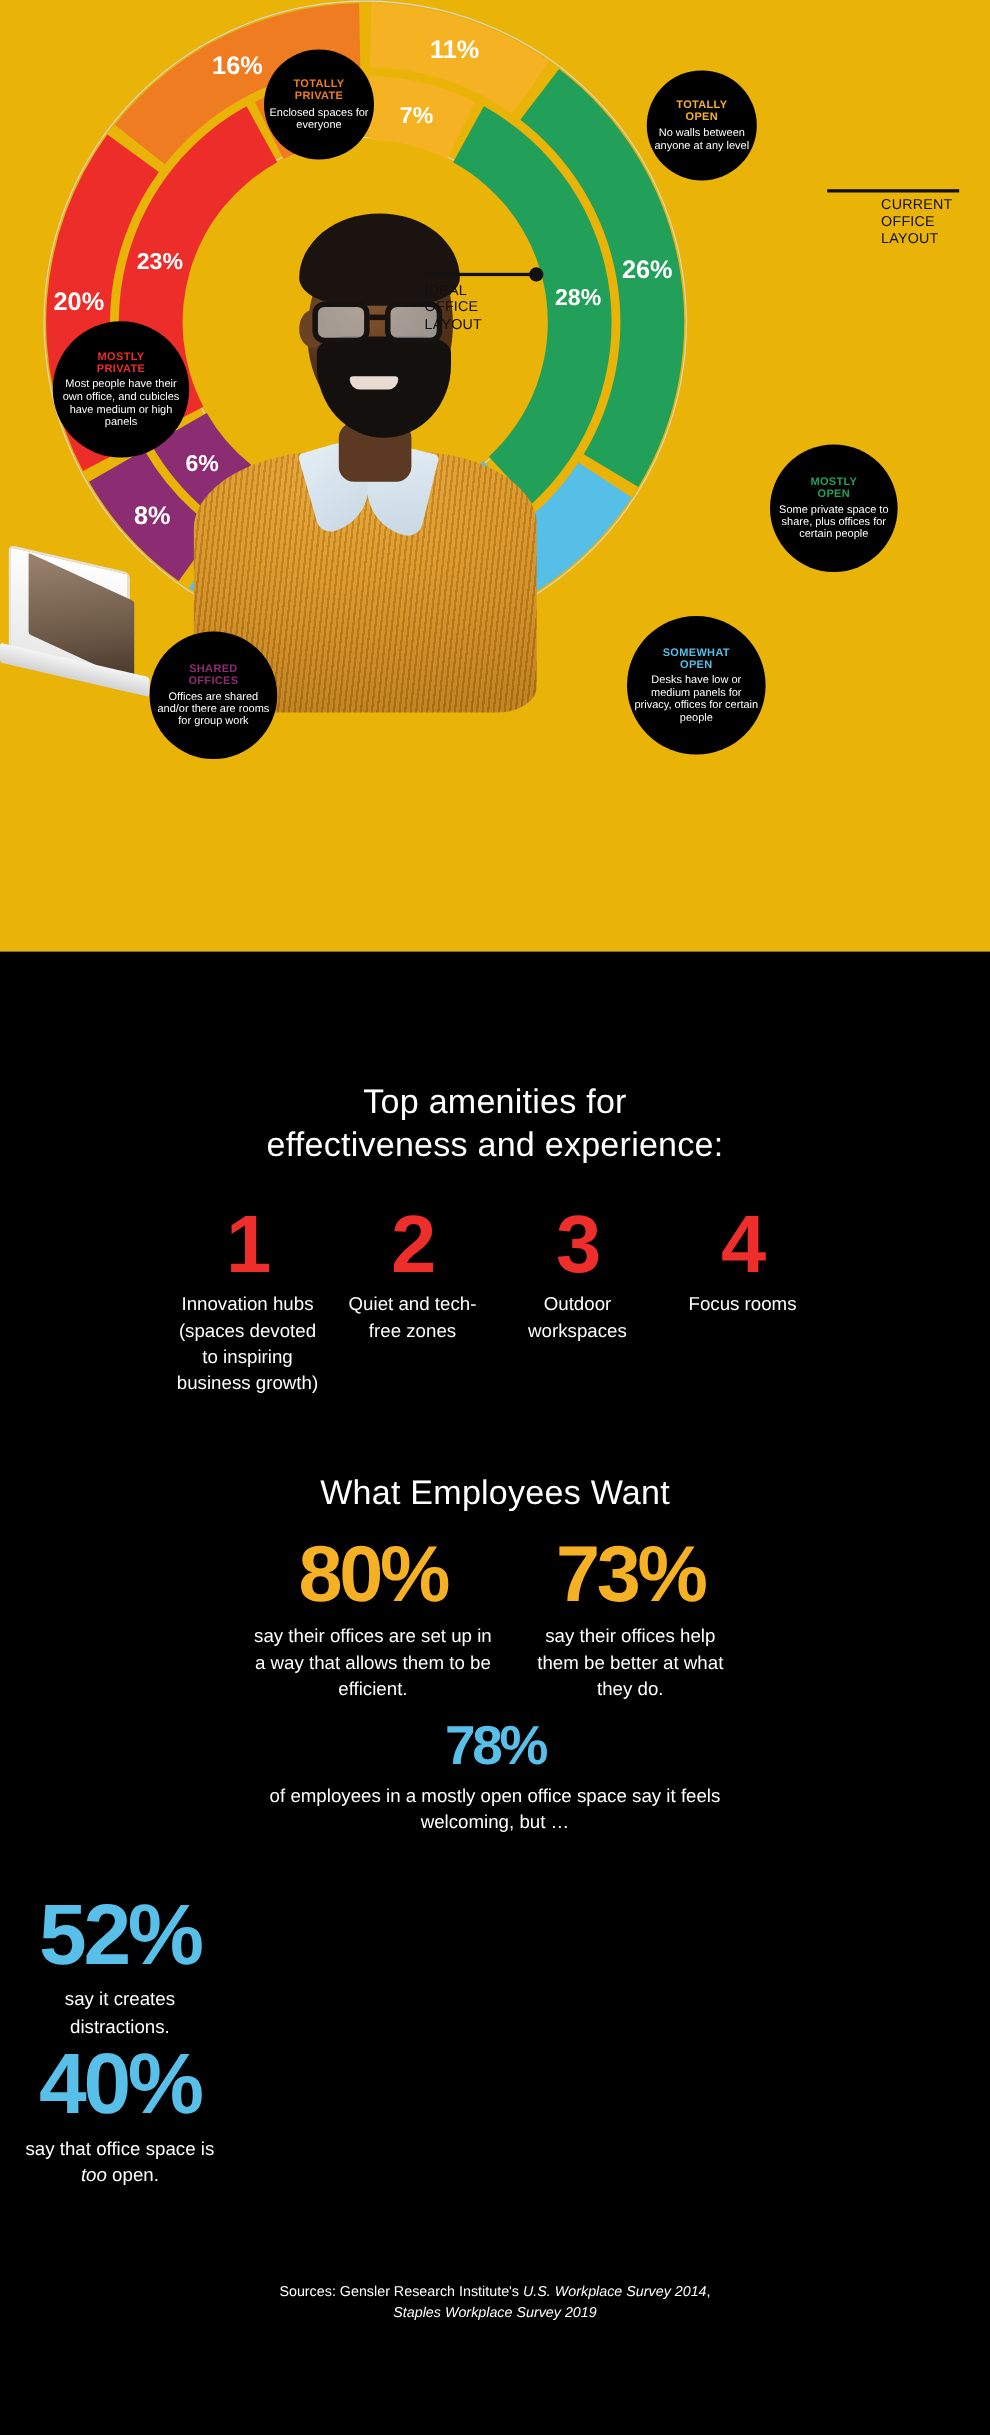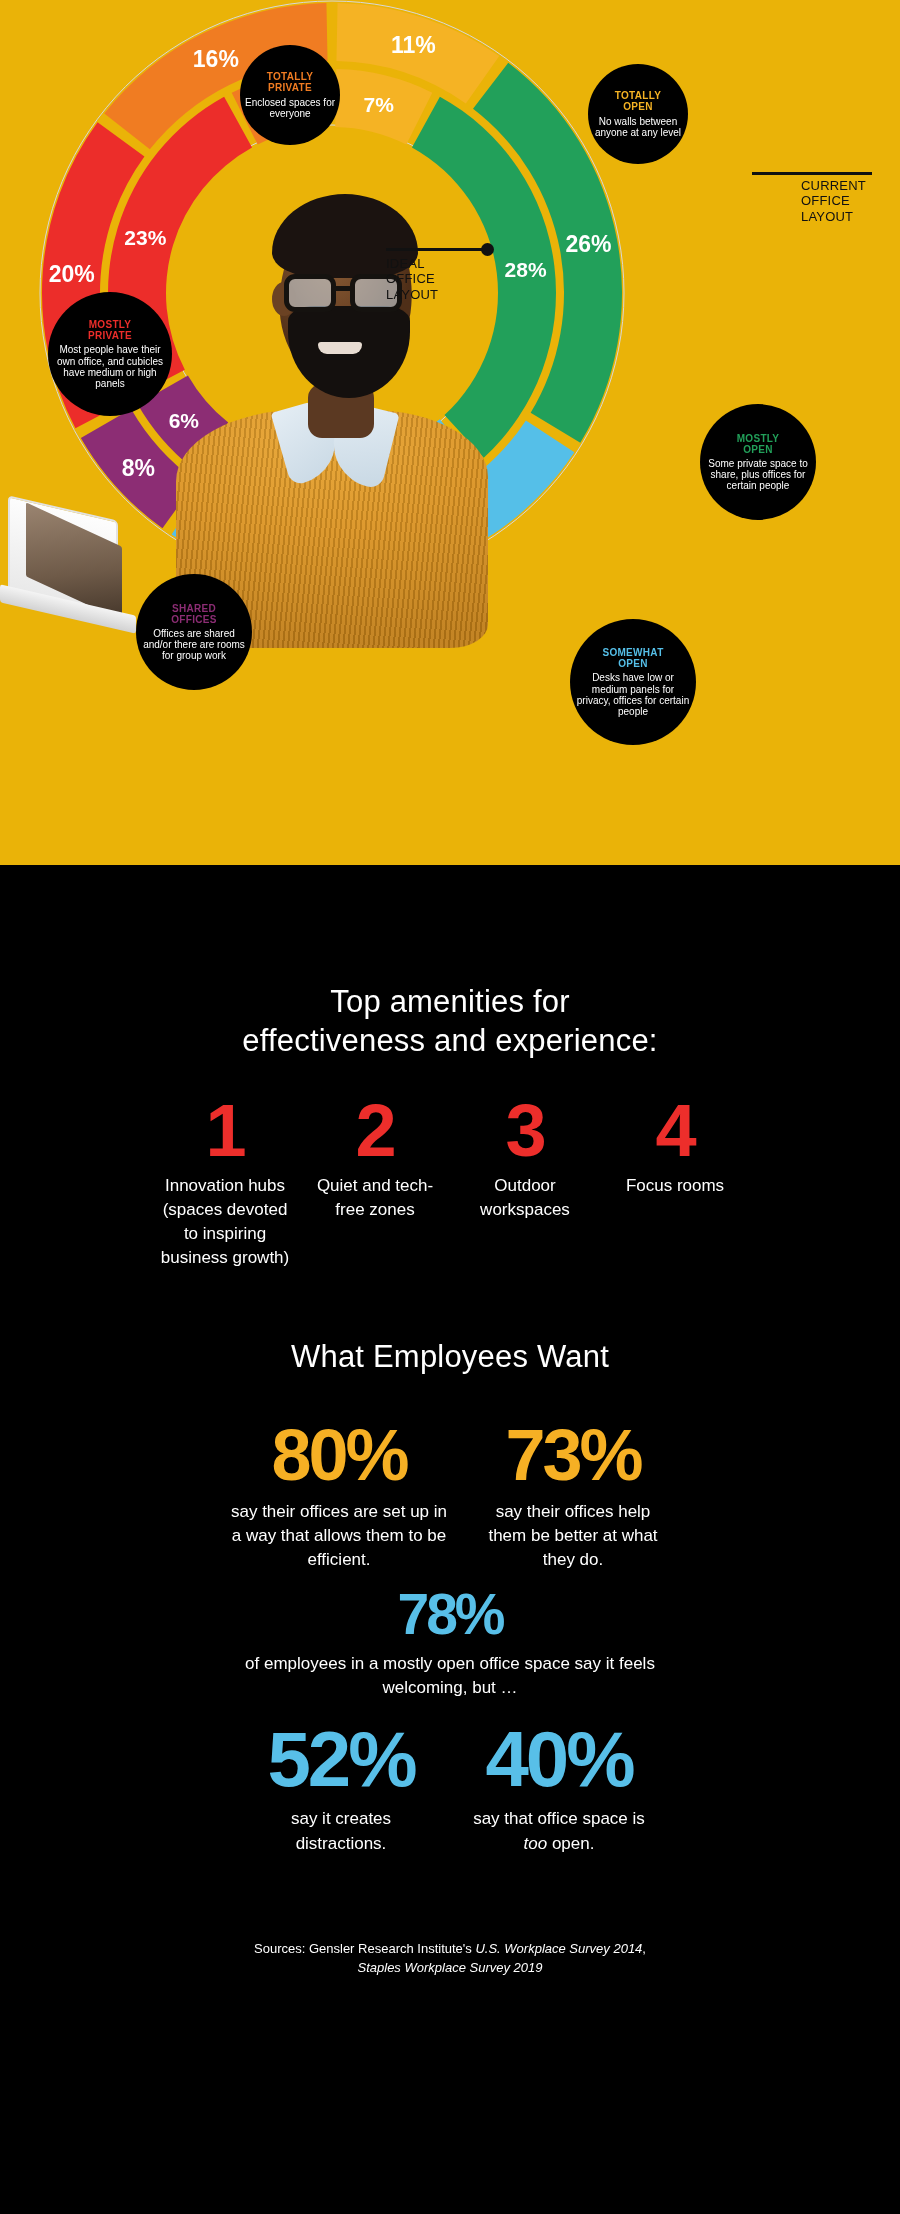"SOMEWHAT" div.bubble { top: 619px -> 560px }
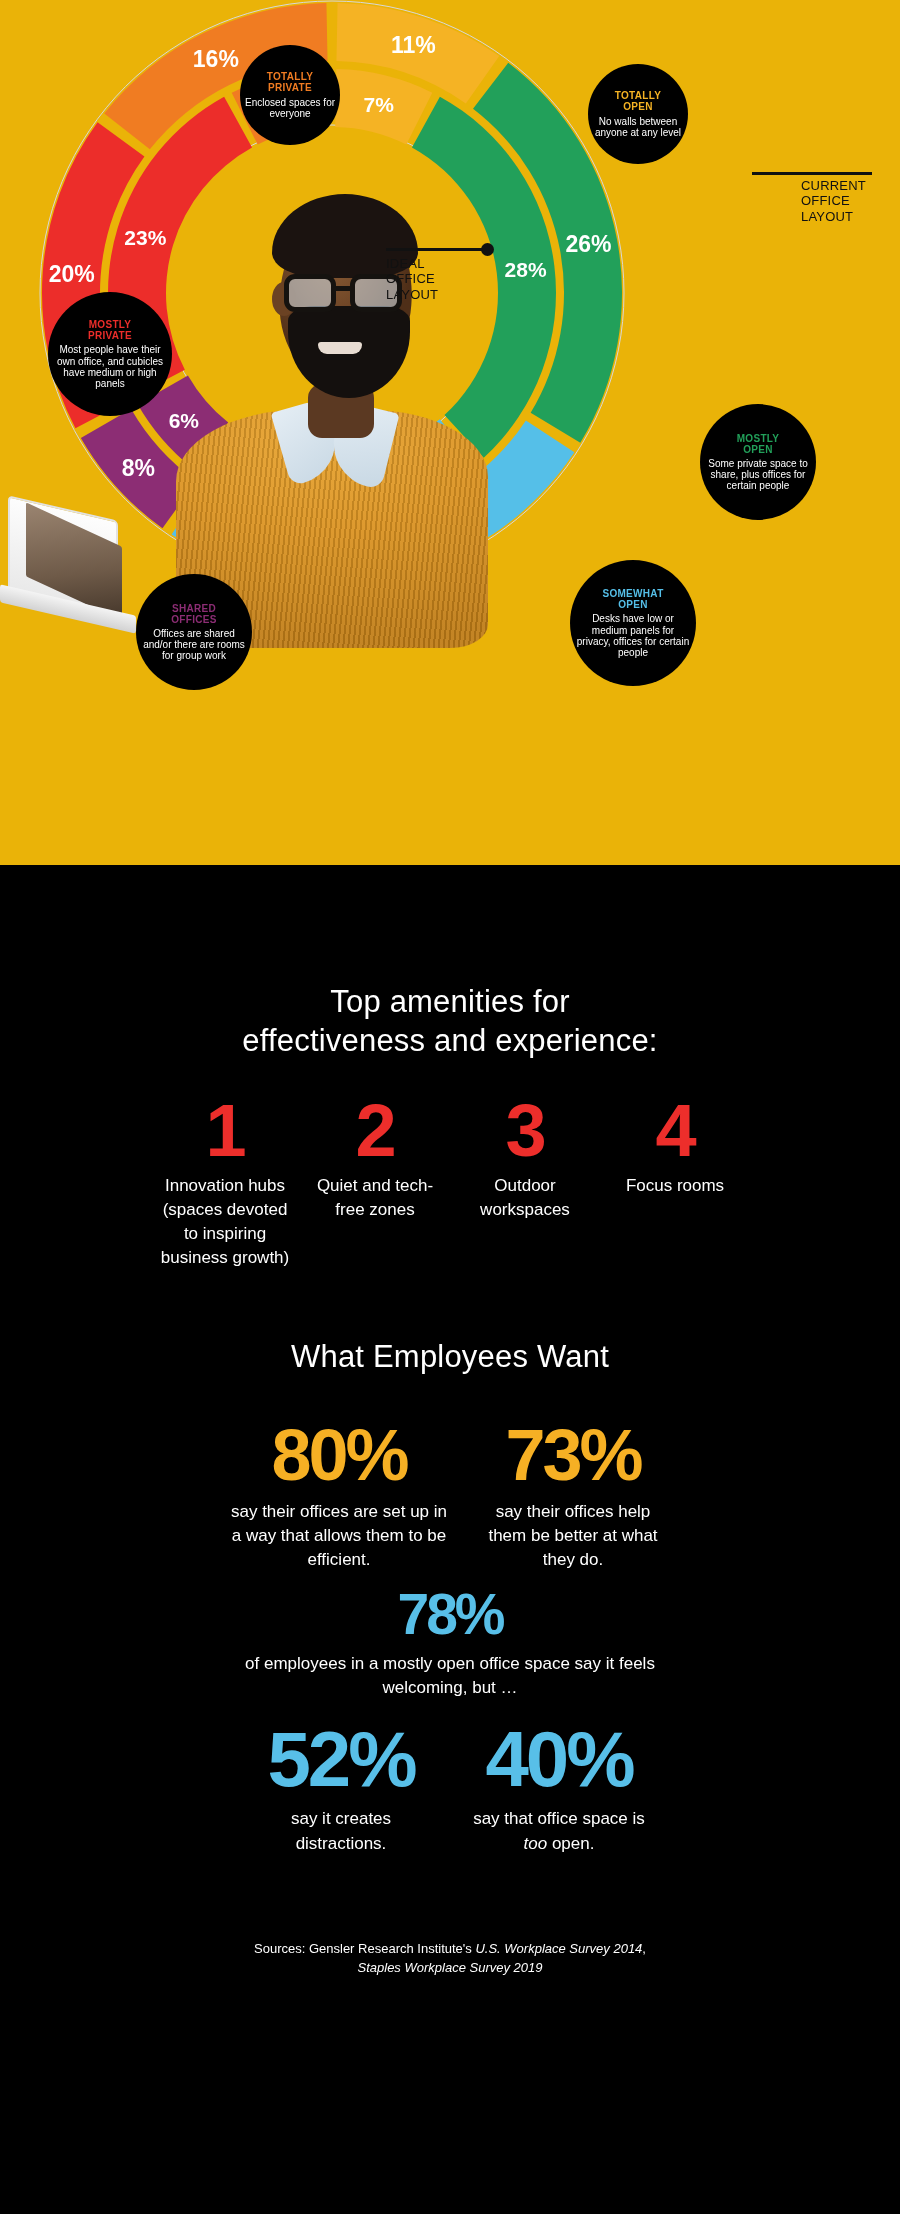"80%" .amber { margin-top: 24px -> none }
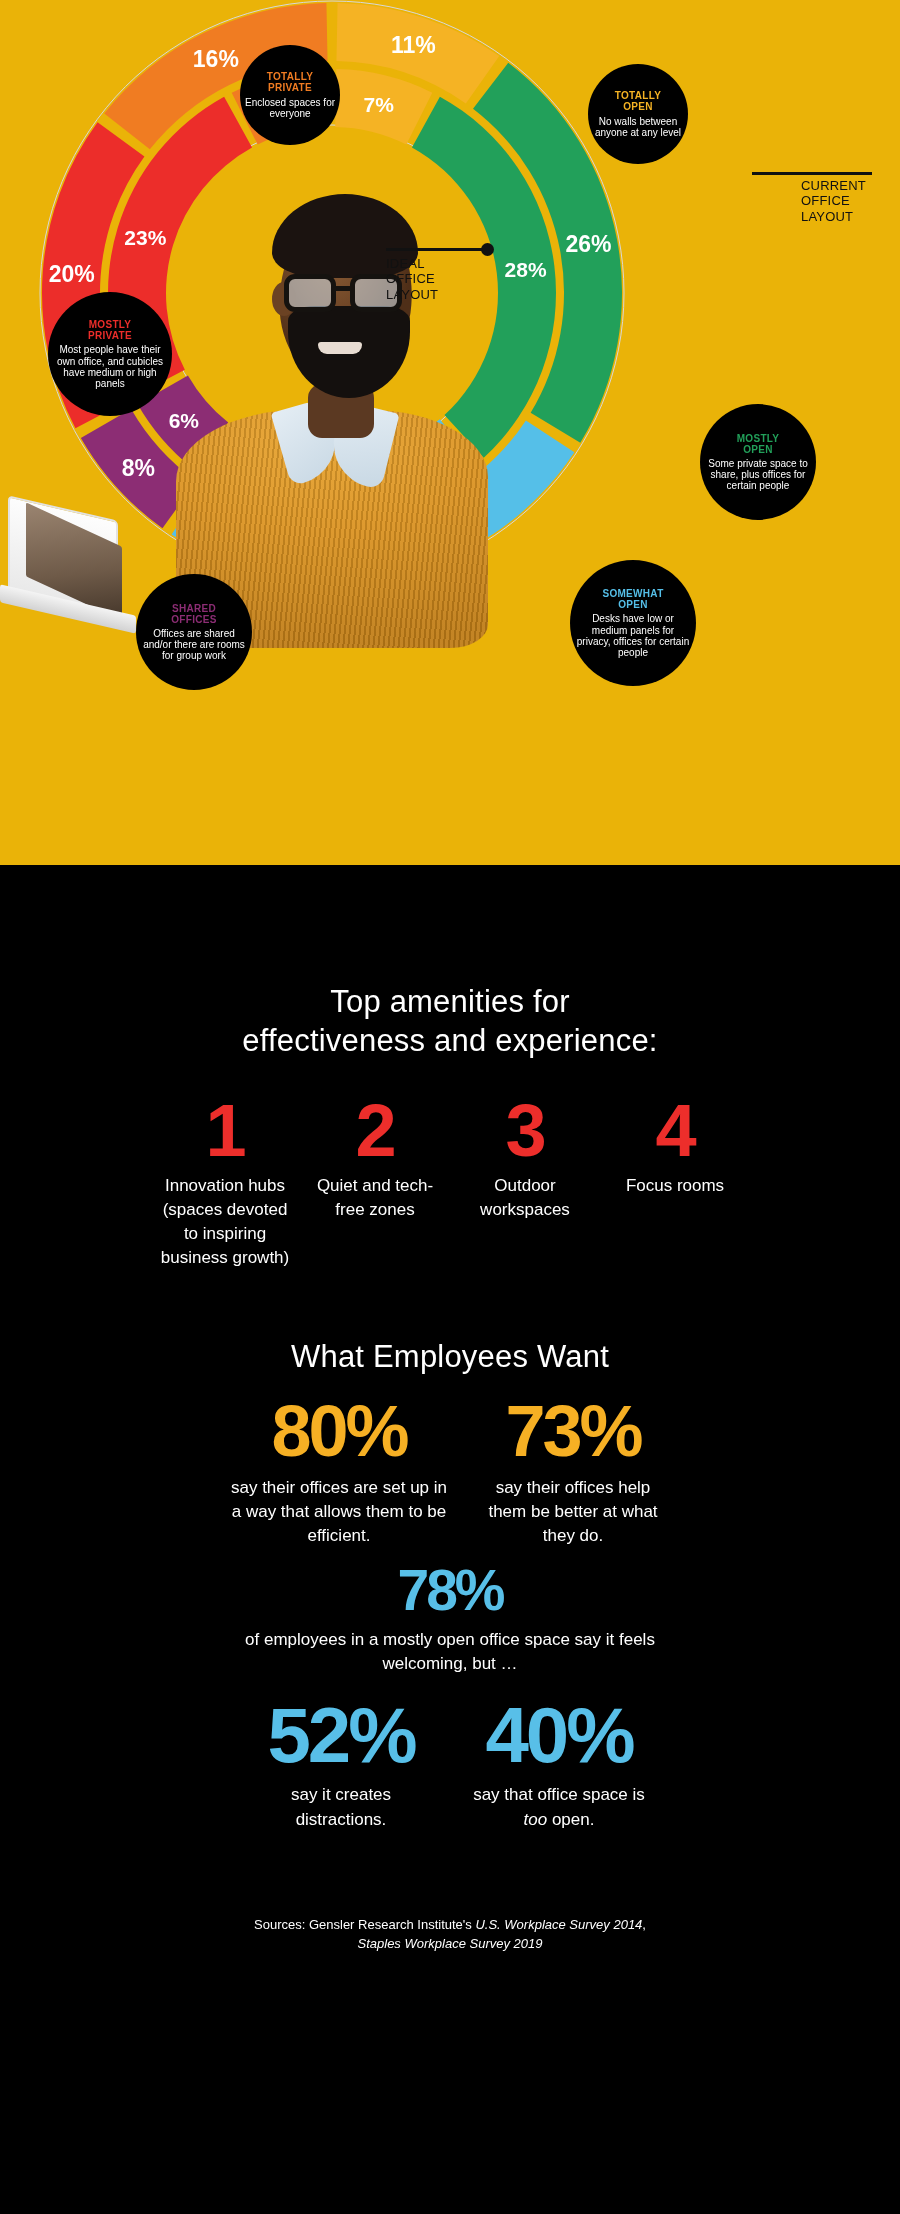"78%" div.stat-num { font-size: 57px -> 50px }
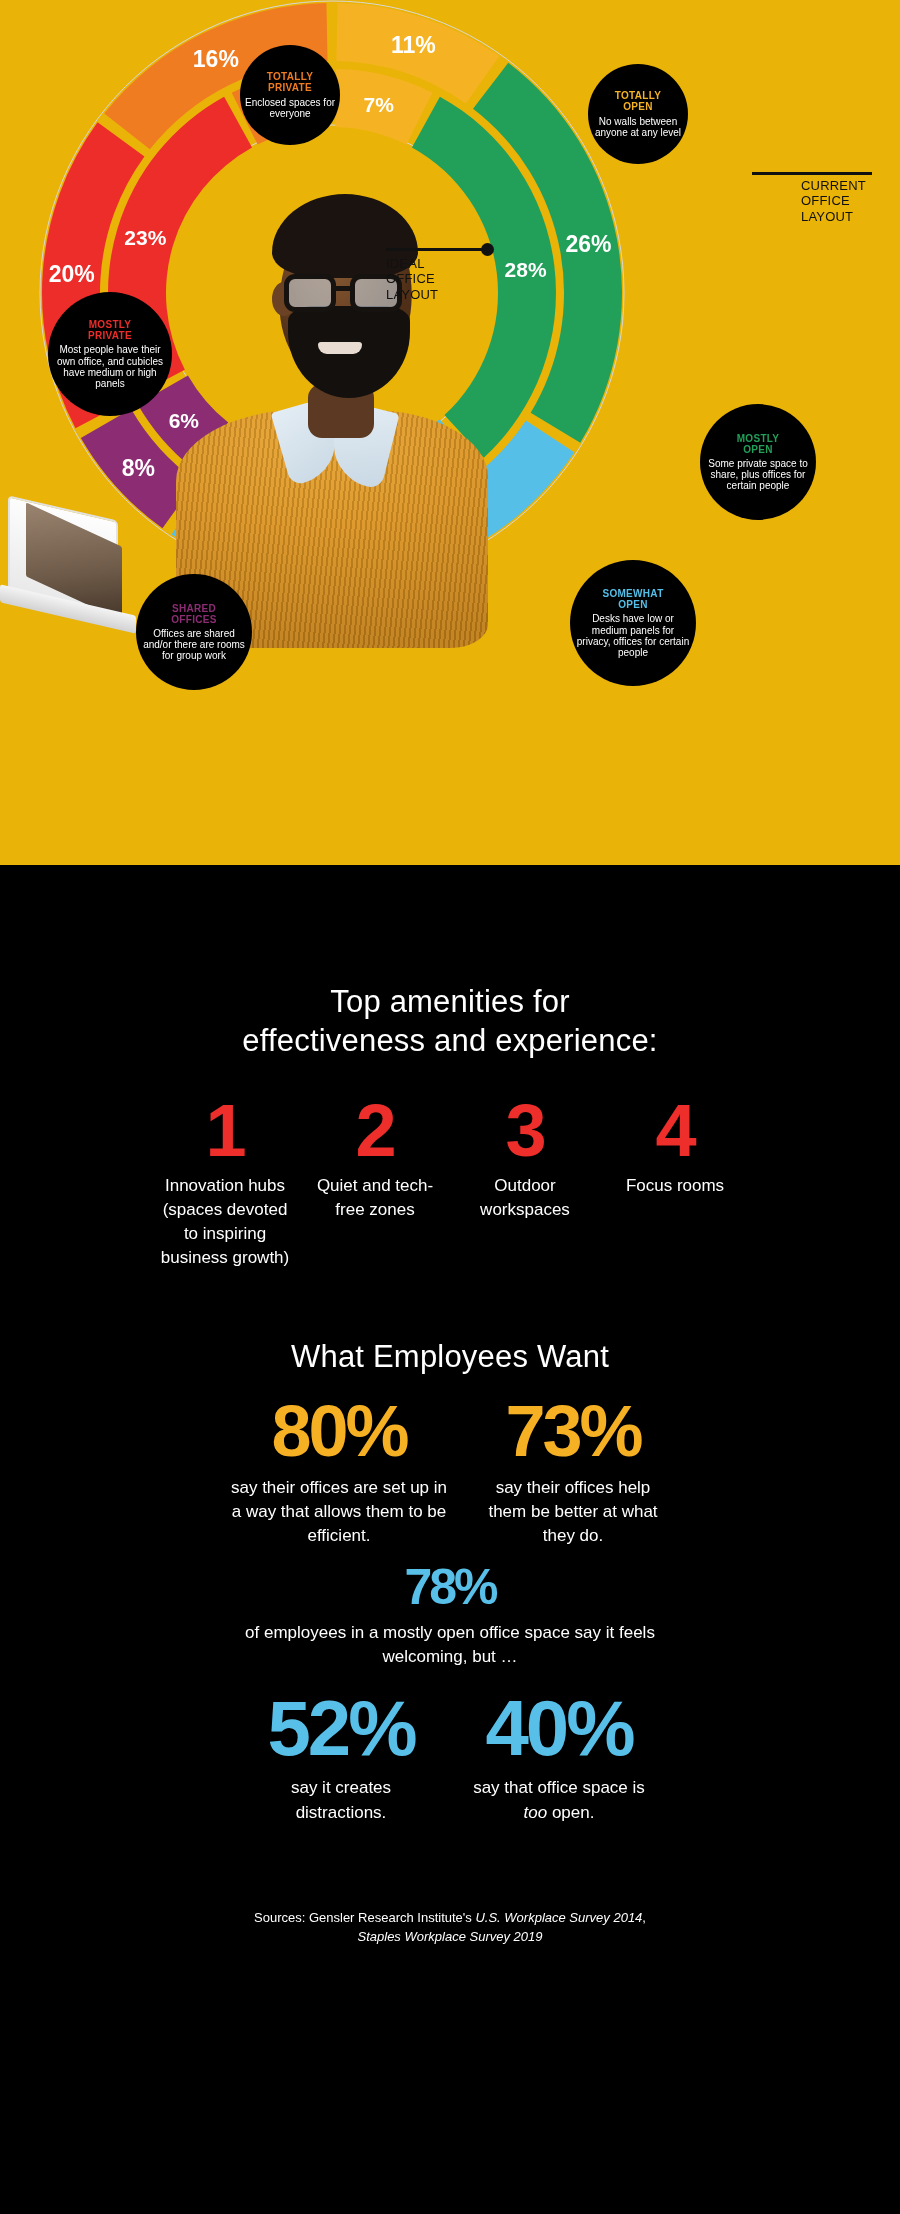"52%" div.stat-row { flex-direction: none -> column; margin-top: 20px -> 50px }
